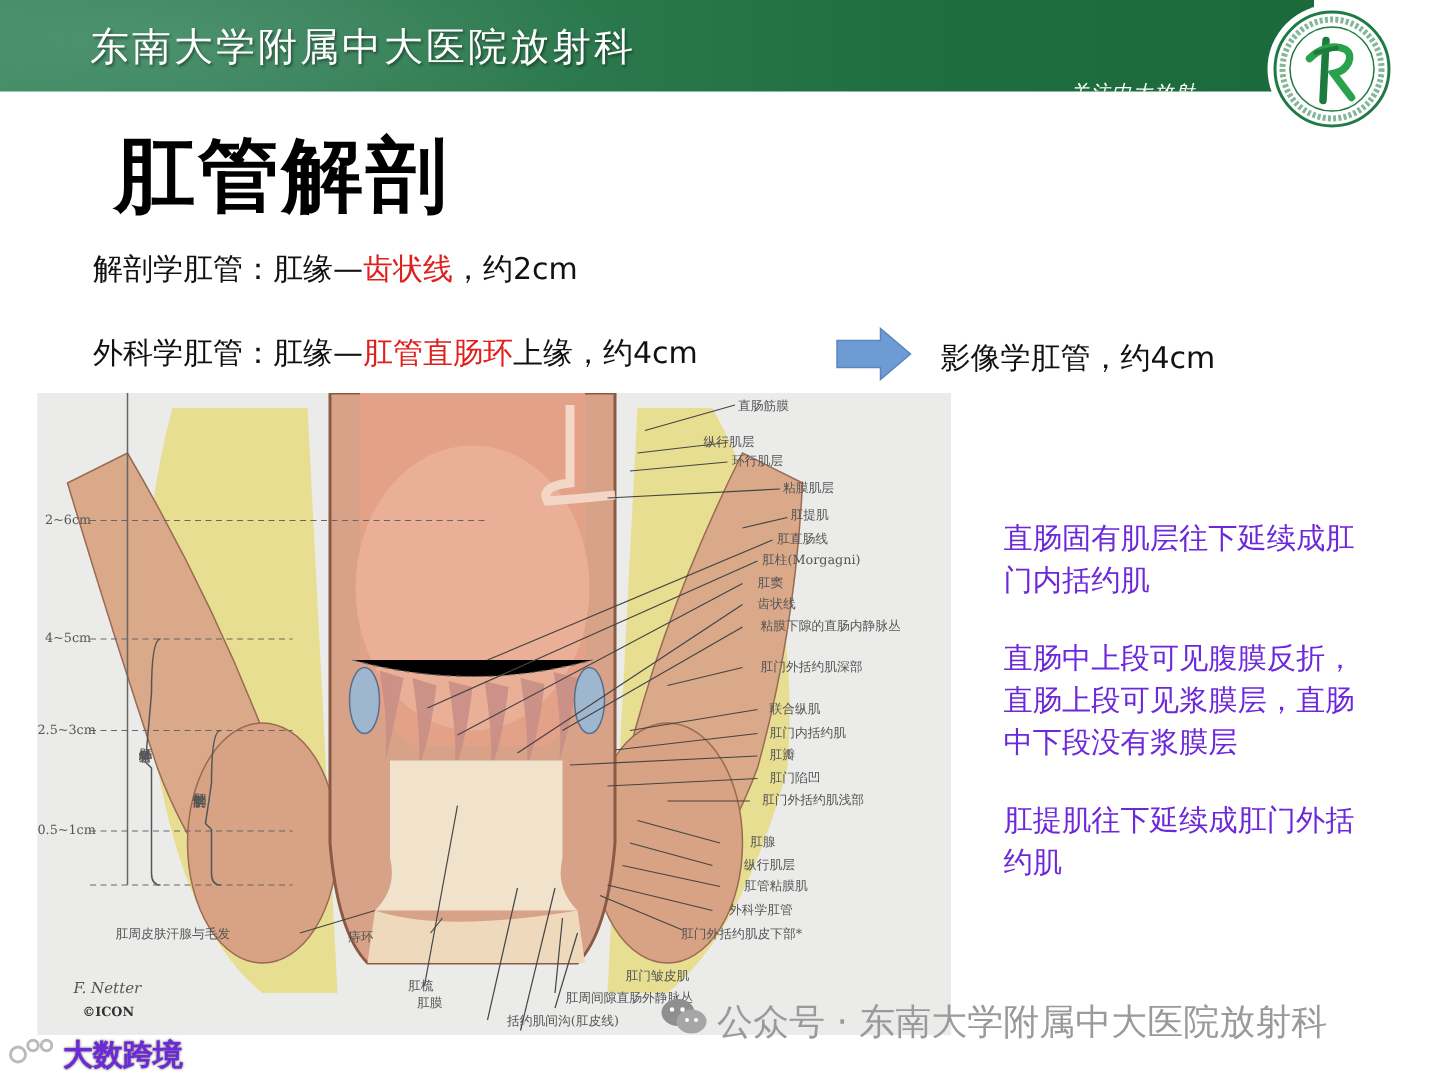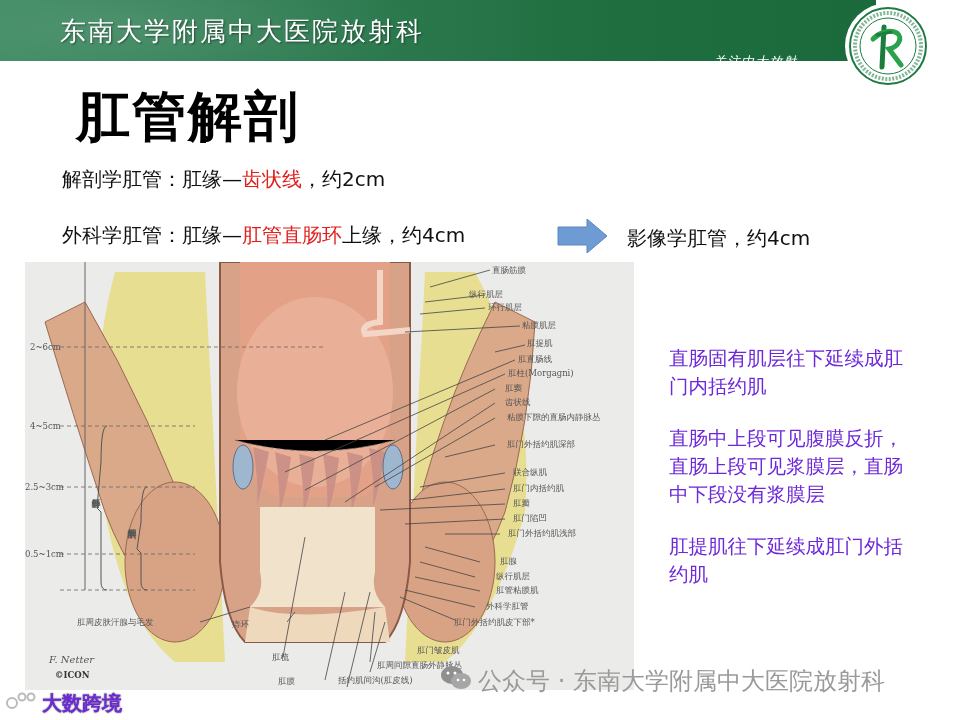"肛膜" div.fig-label { top: 414px -> 401px }
